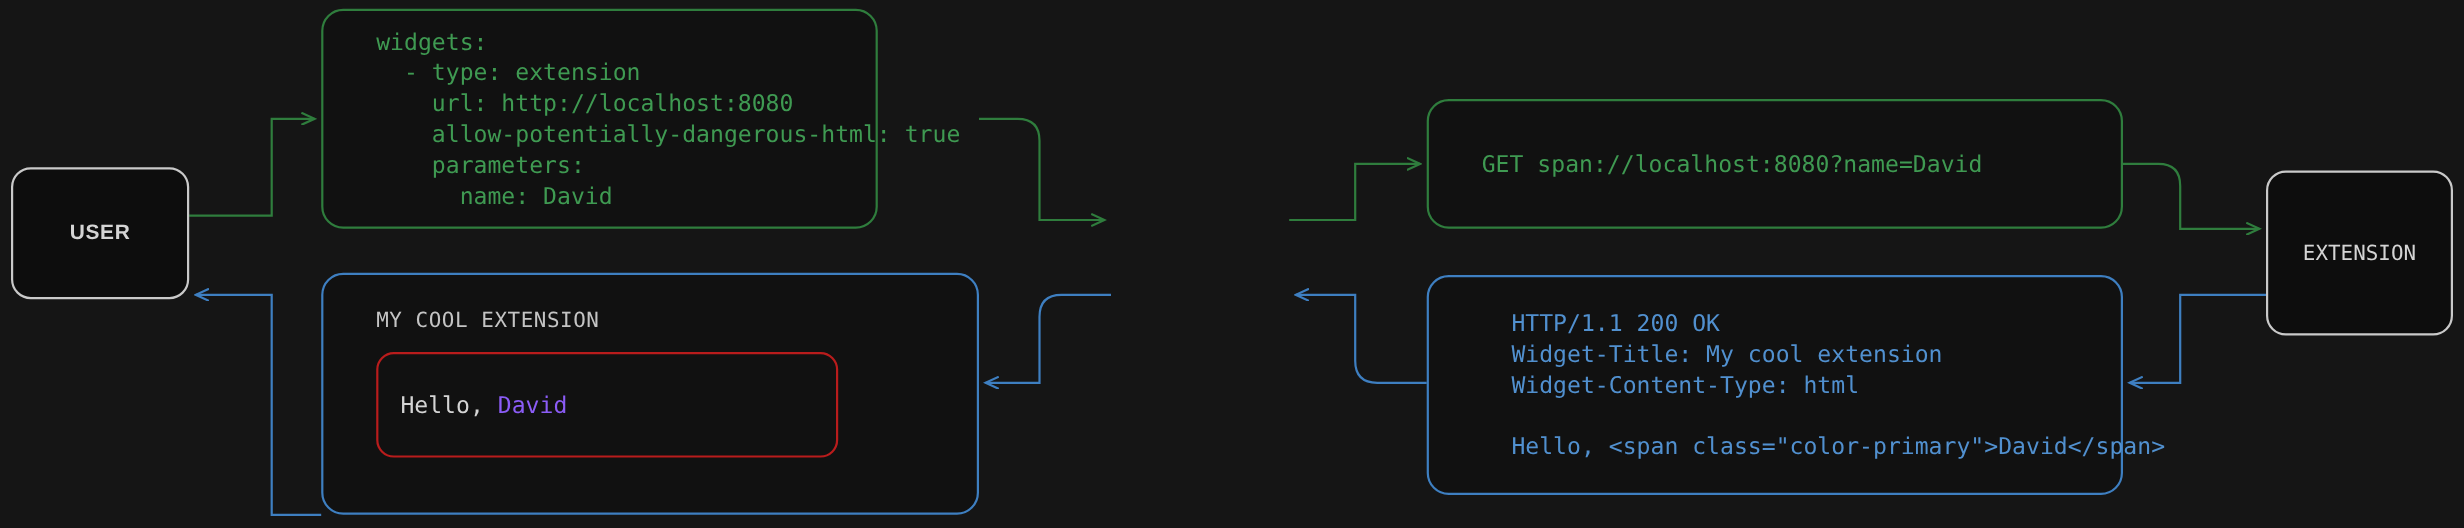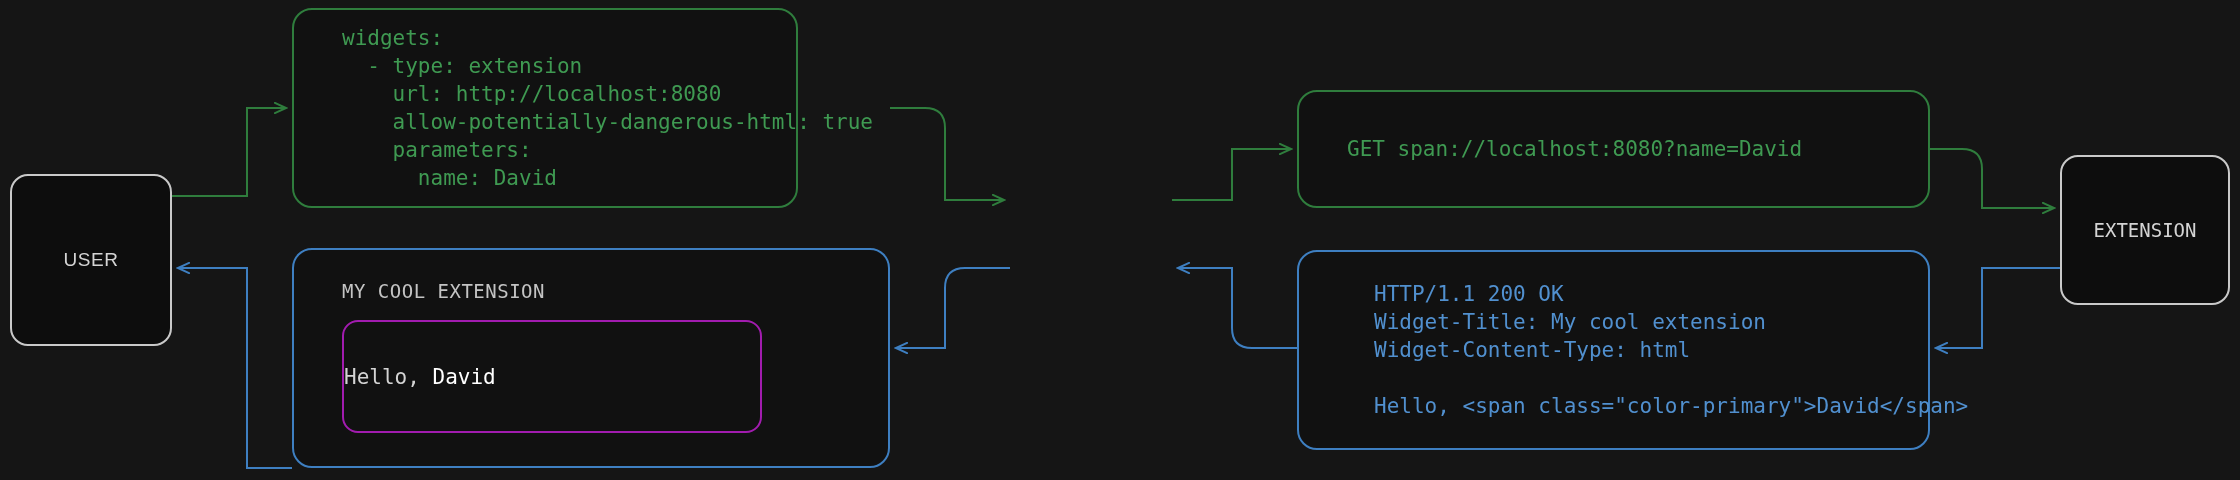"USER" div.node { font-weight: none -> bold; height: 172px -> 120px; top: 174px -> 152px }
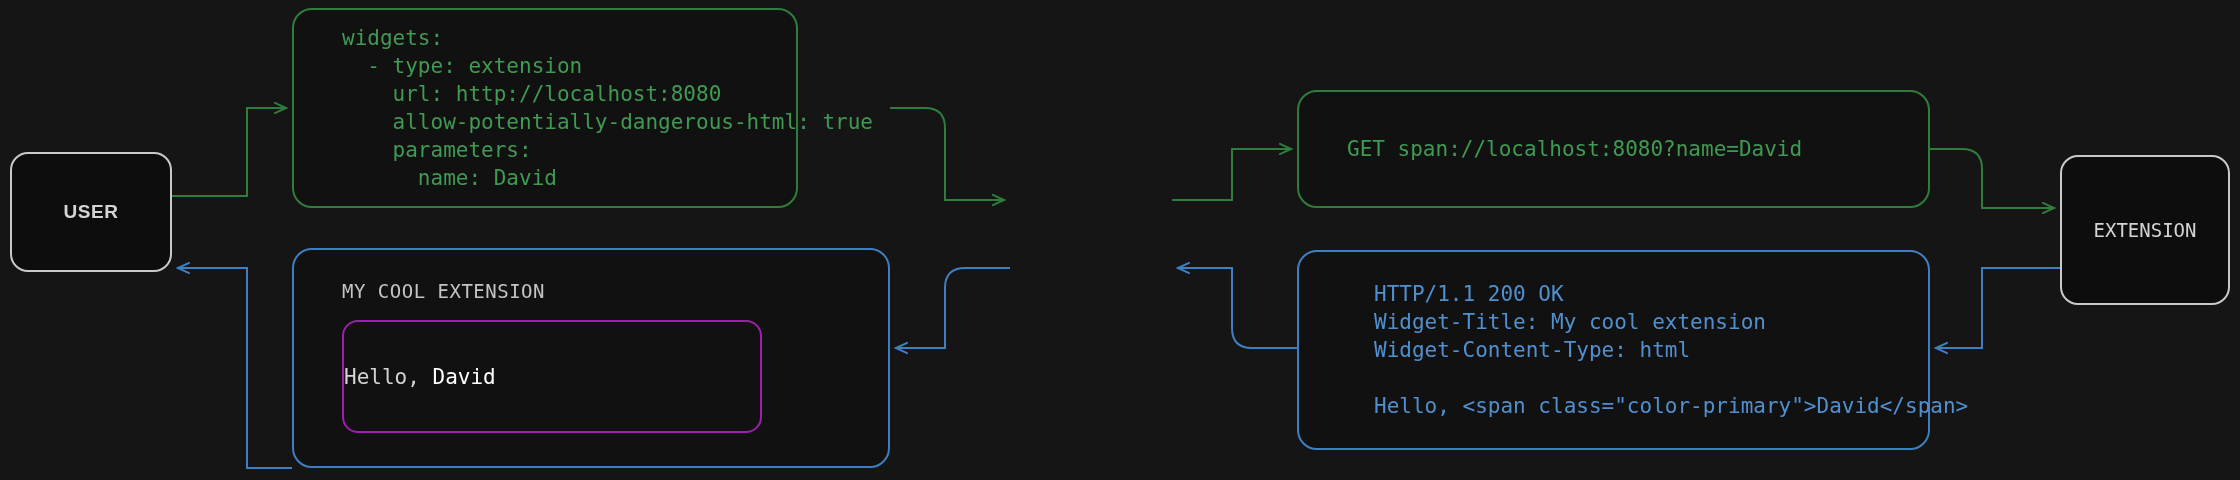"Hello," .widget-inner { border: 2px solid #a21caf -> 2px solid #b91c1c; height: 113px -> 96px; padding-left: none -> 20px }
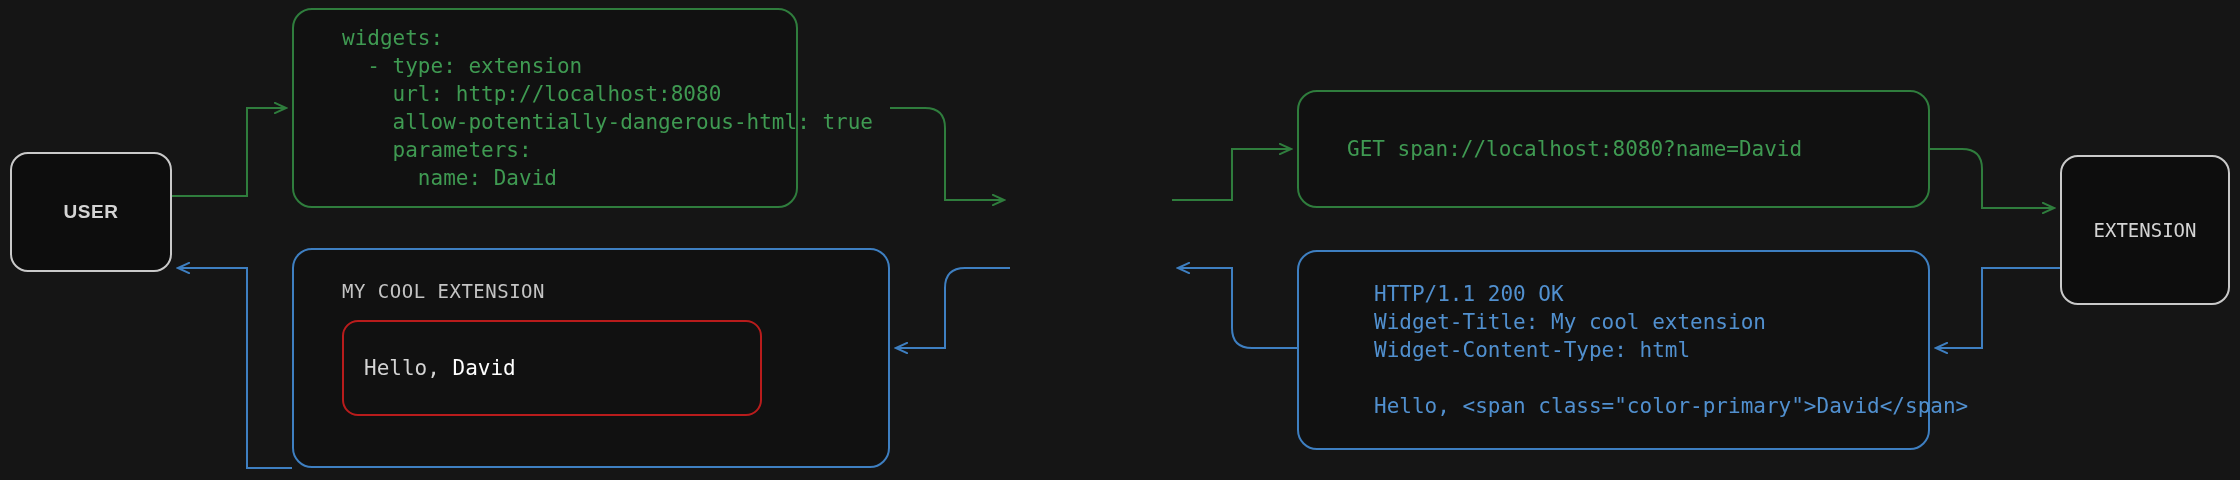"David" .accent-name { color: #ffffff -> #8b5cf6 }
